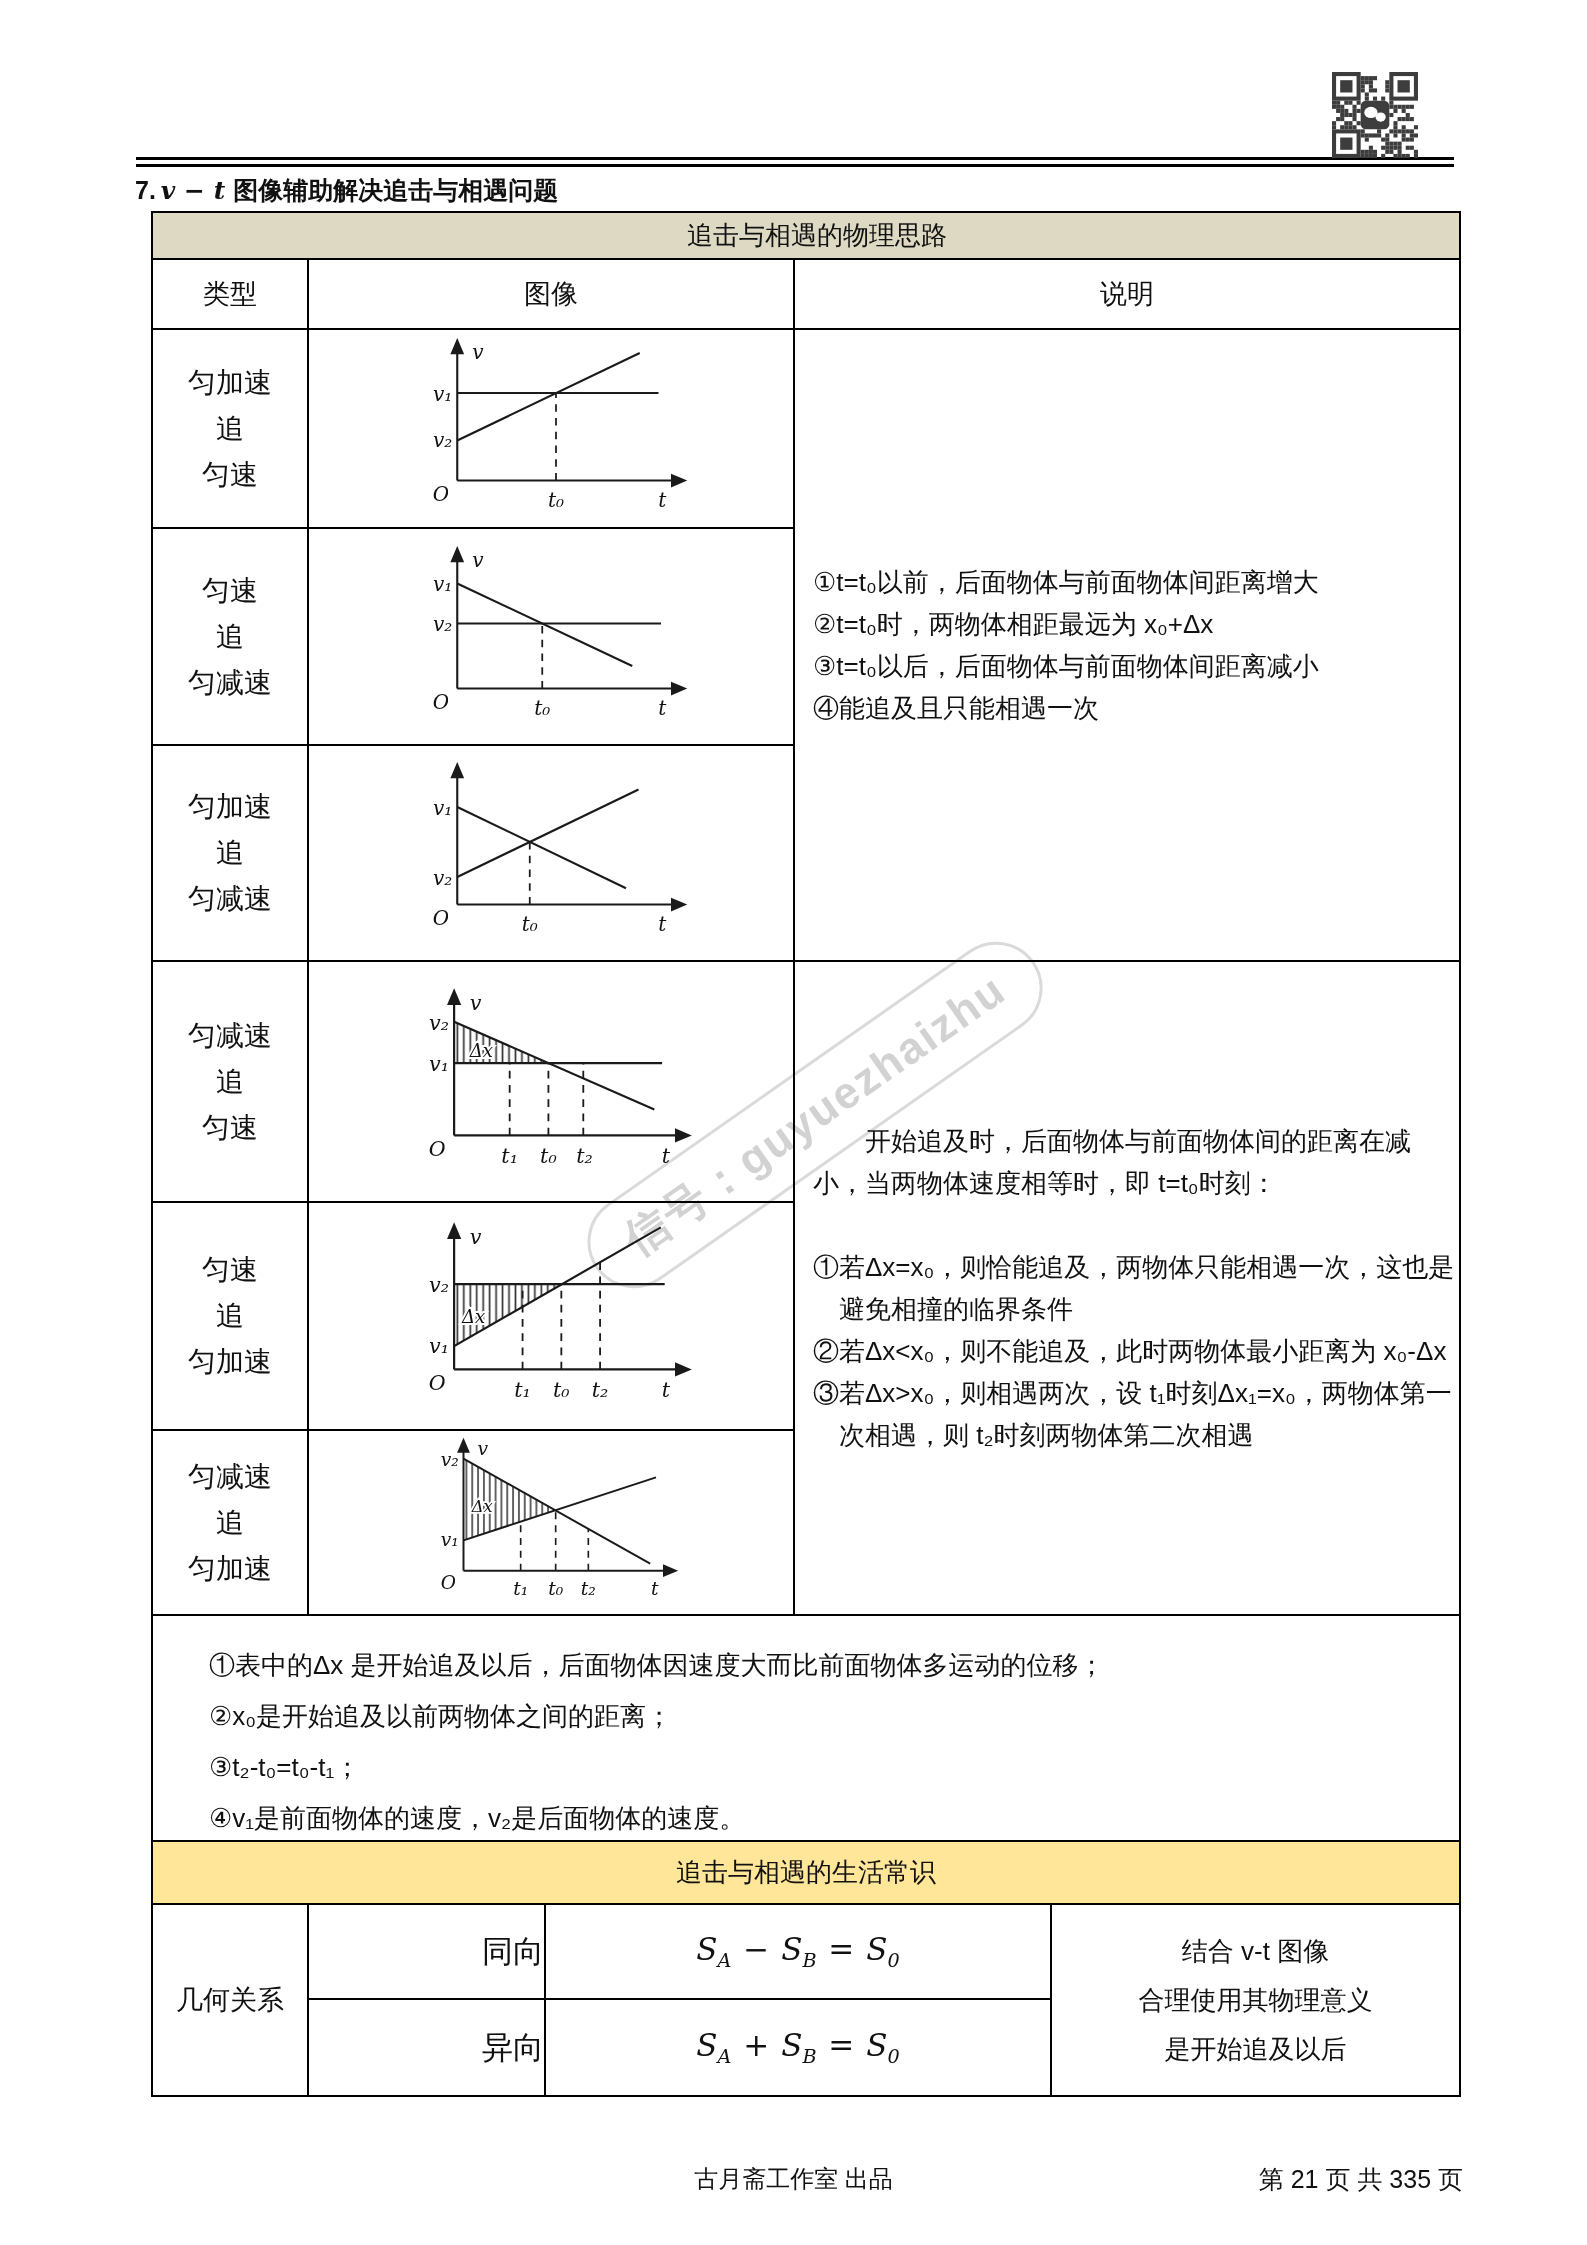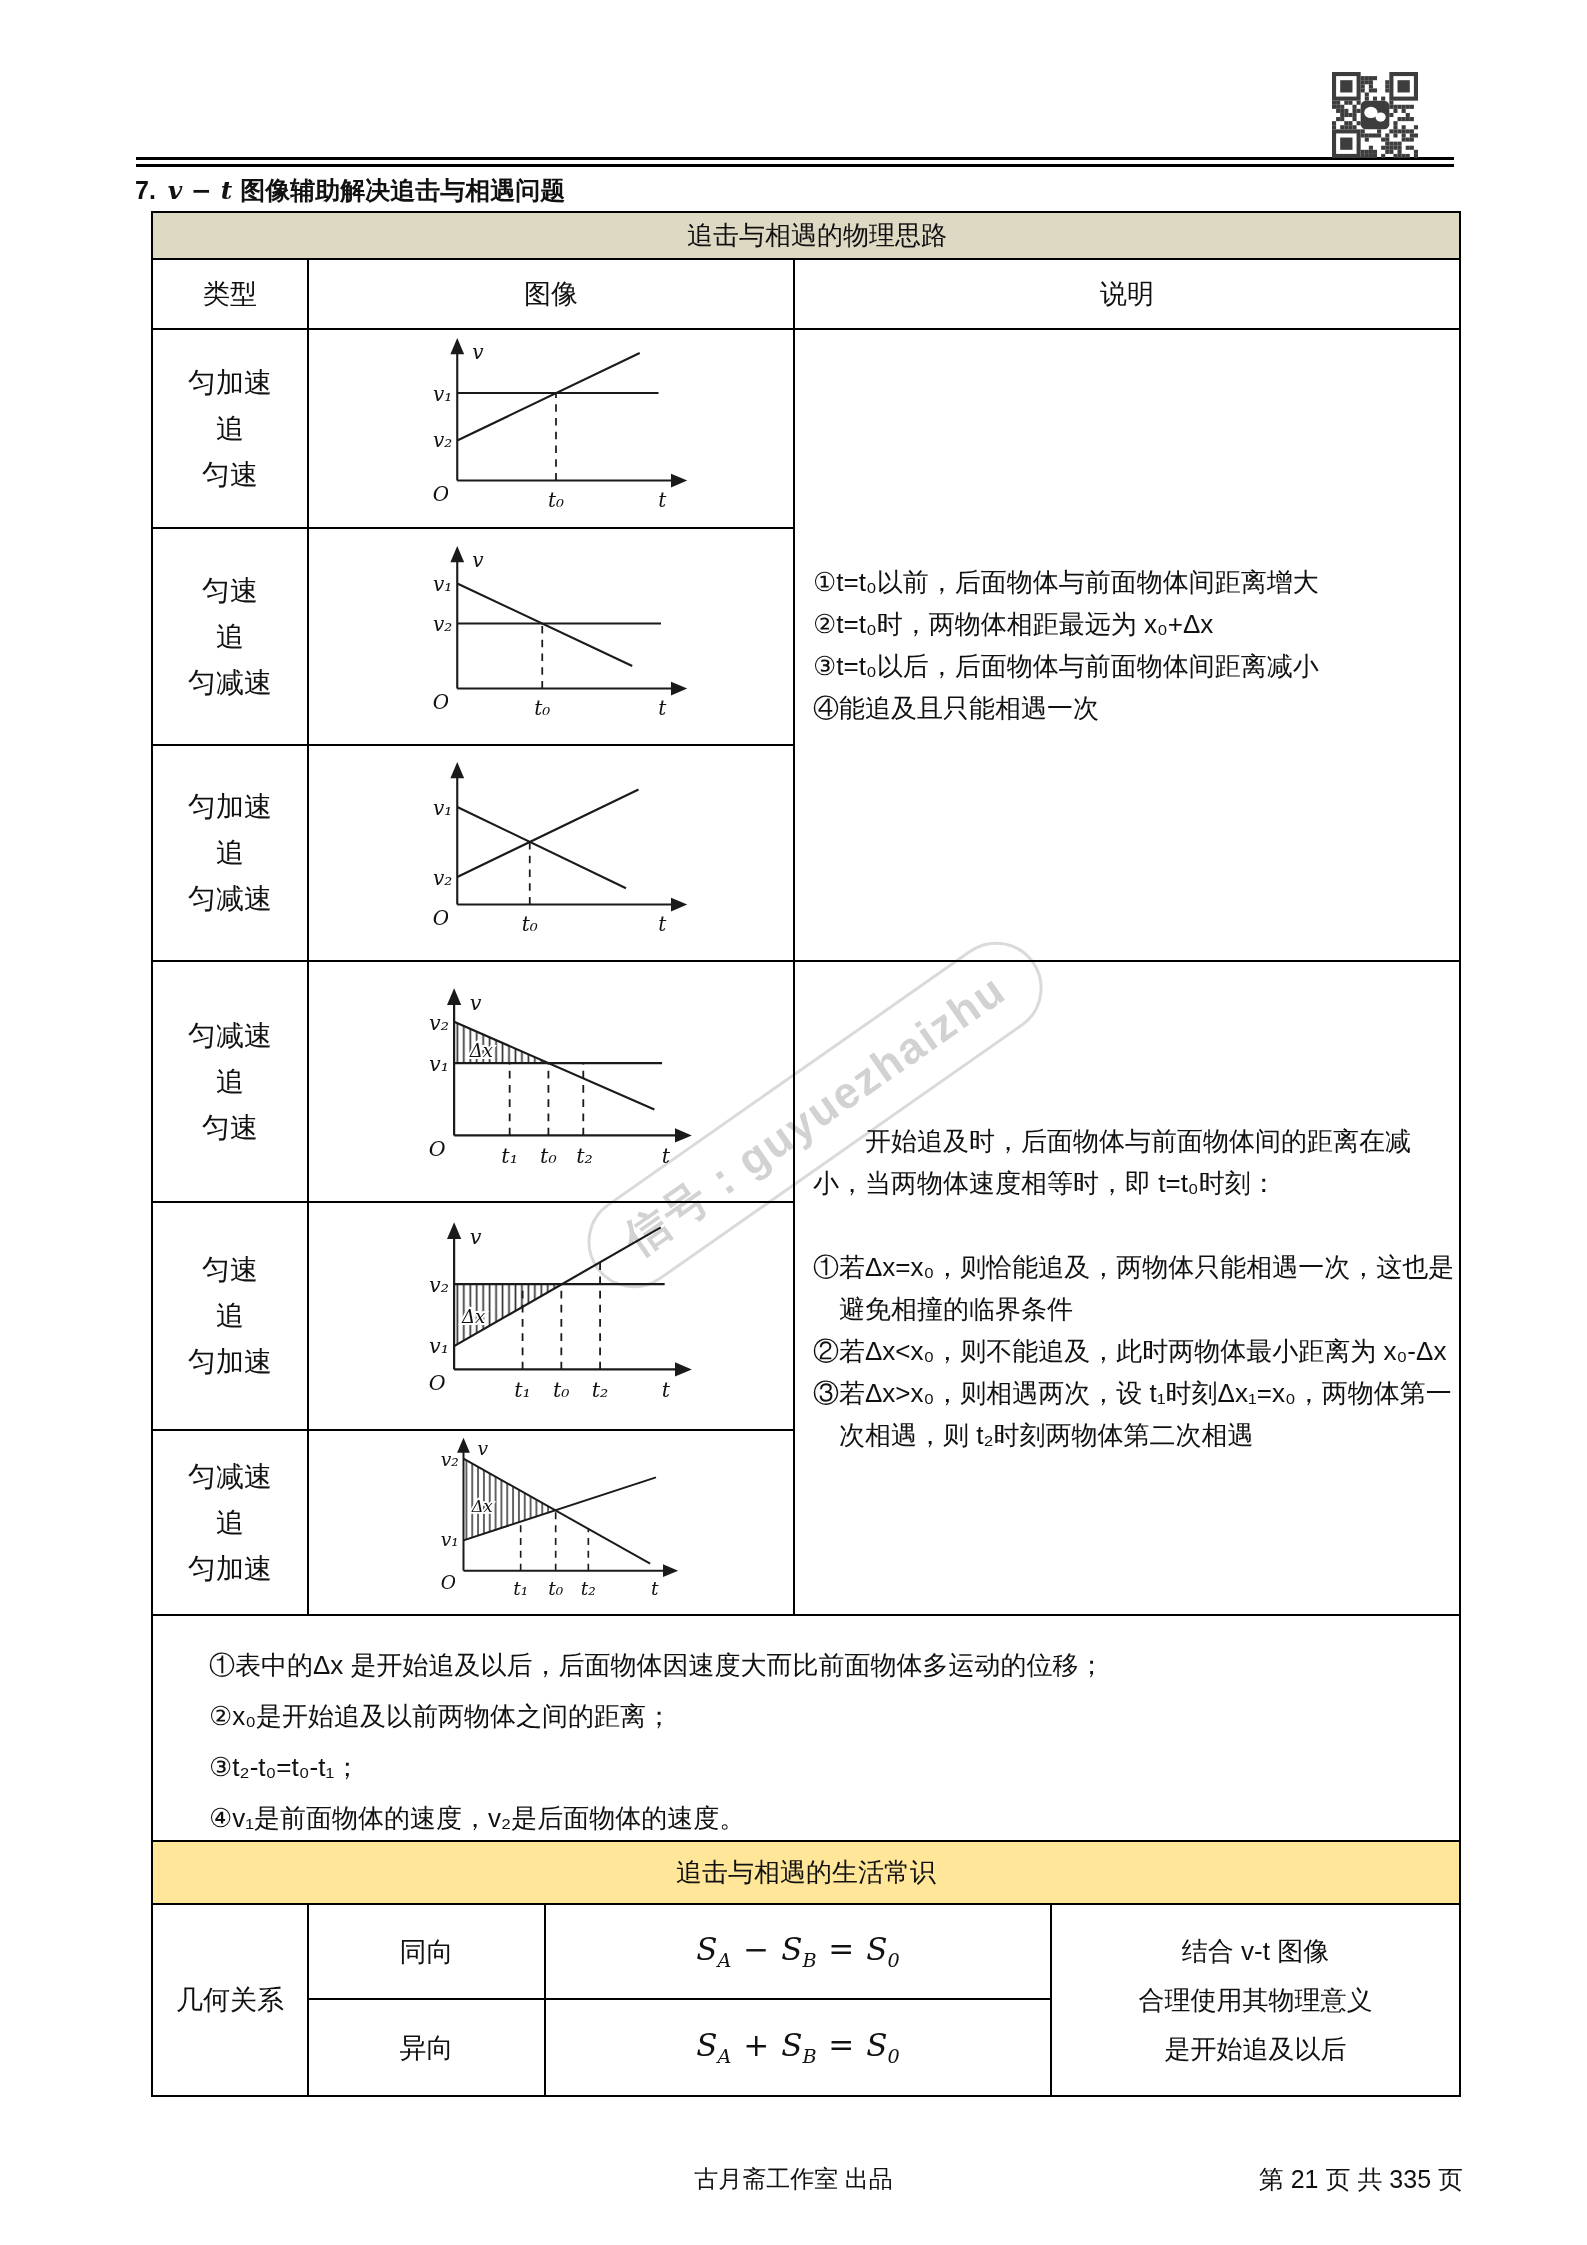"v − t" .title .tm { margin: 0 8px 0 12px -> 0 8px 0 5px }
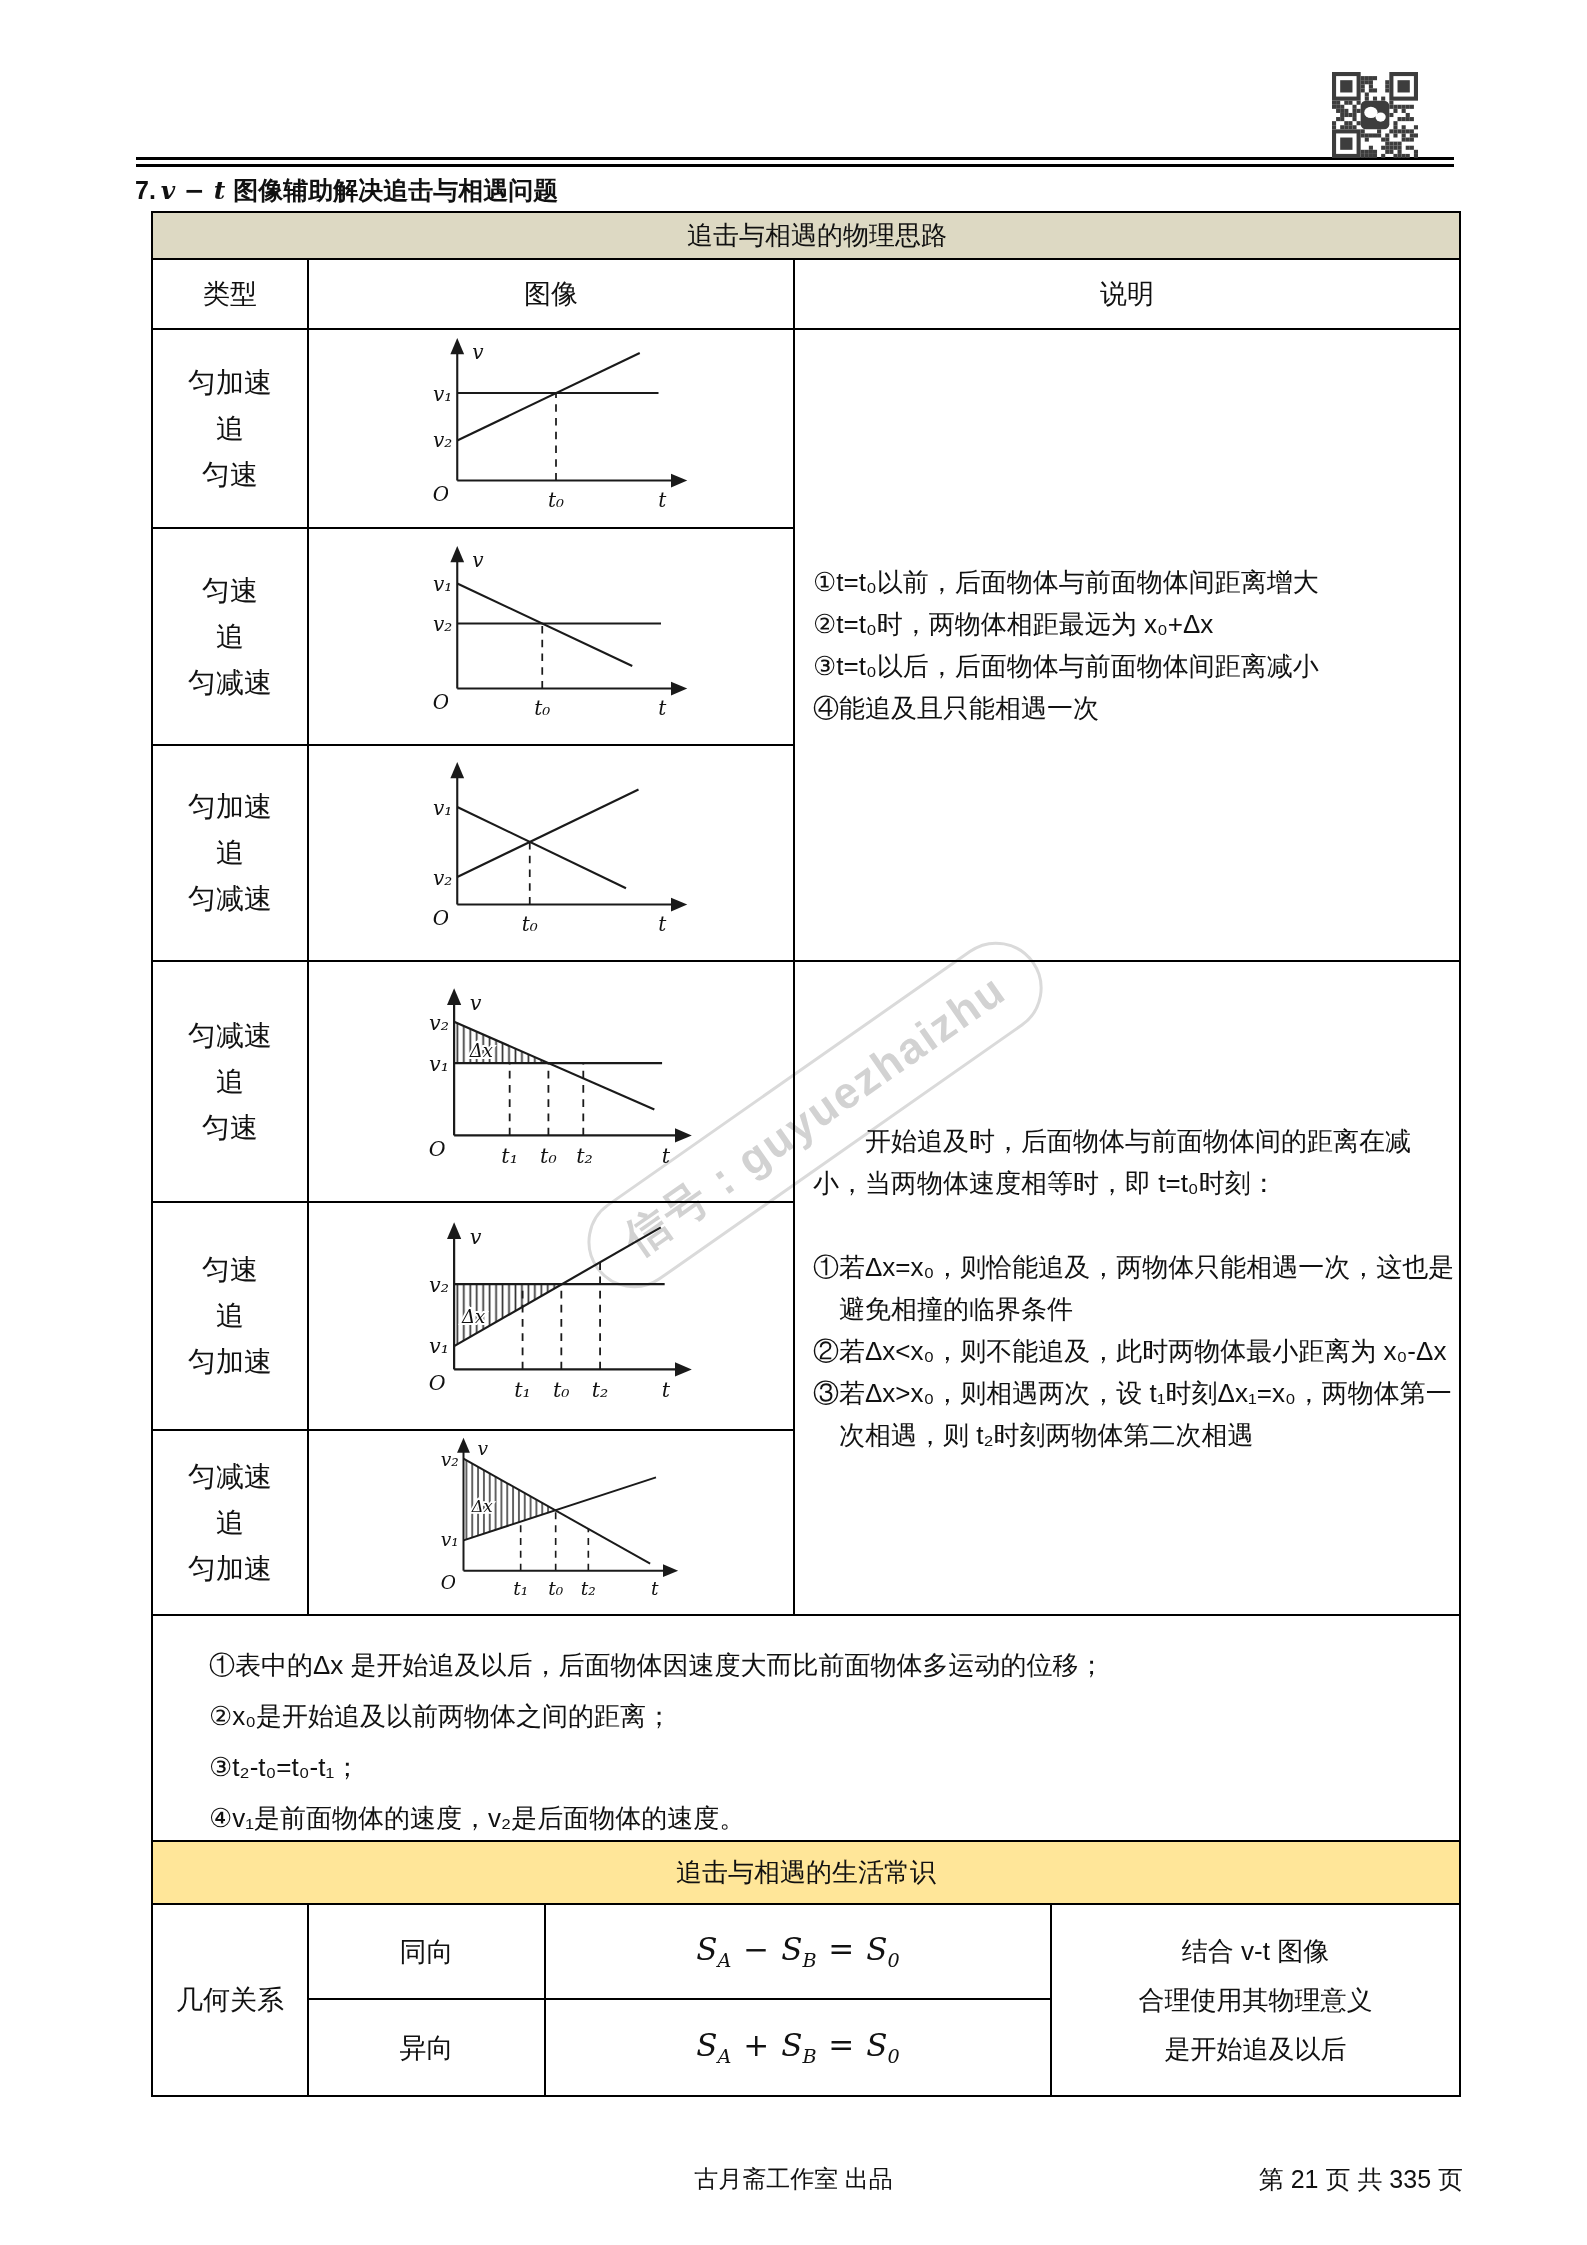"同向" .dirCell { font-size: 27px -> 31px; text-align: center -> right }
